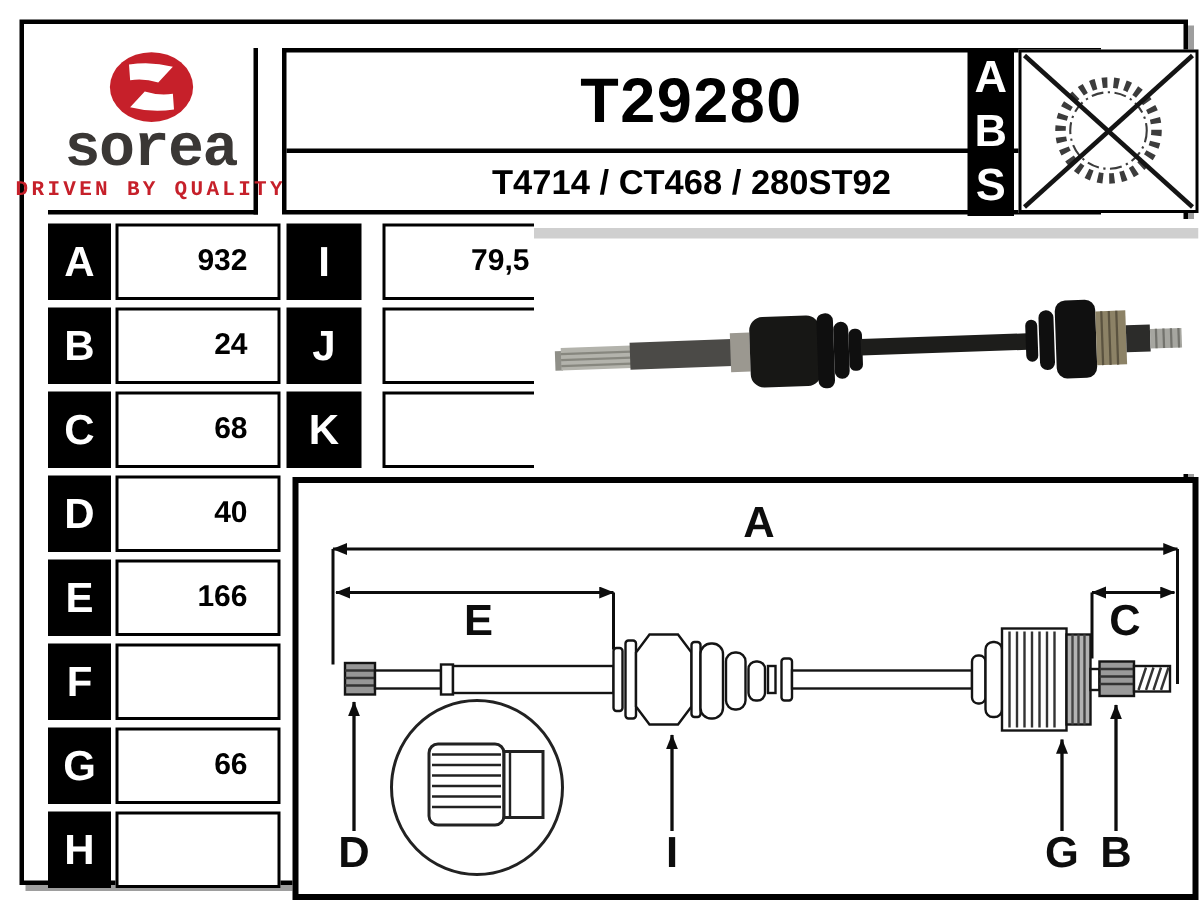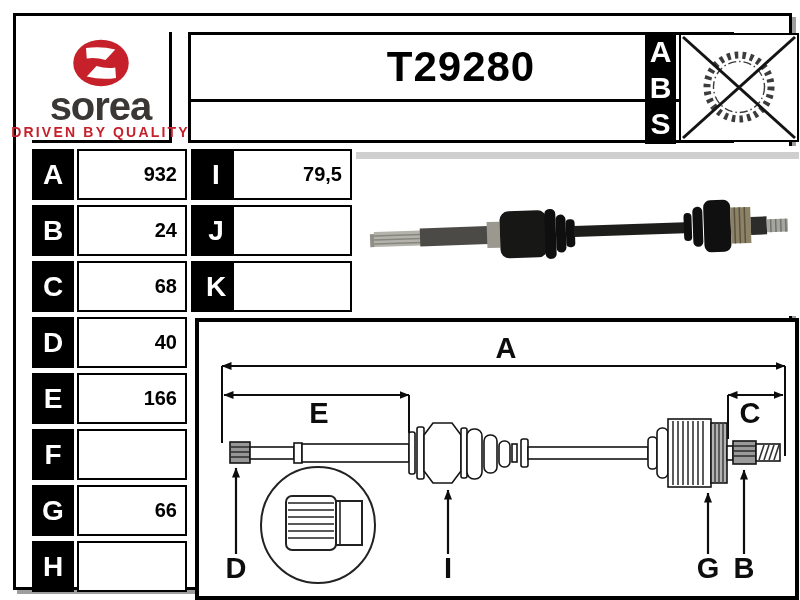"sorea" .logo-box { font-family: none -> Liberation Mono, monospace; justify-content: flex-end -> flex-start }
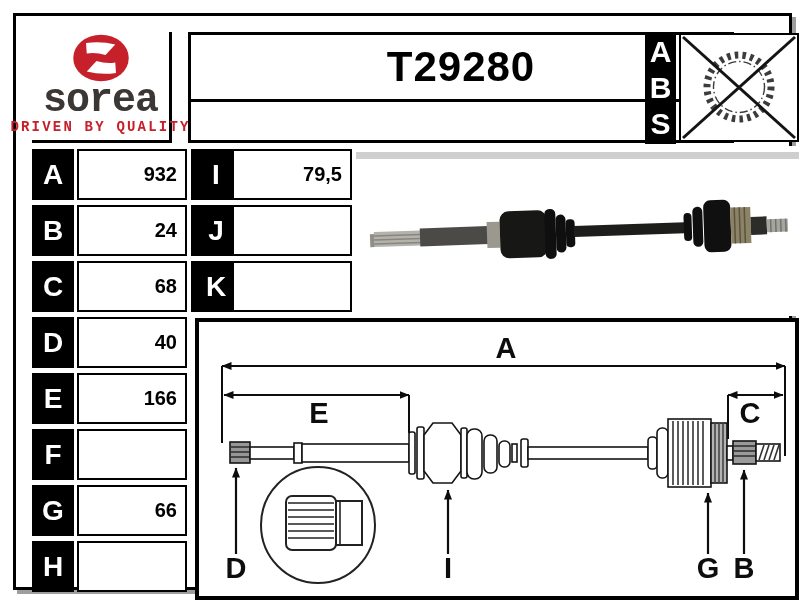"T4714 / CT468 / 280ST92" div.ref-row { html: none -> <div>T4714 / CT468 / 280ST92</div> }
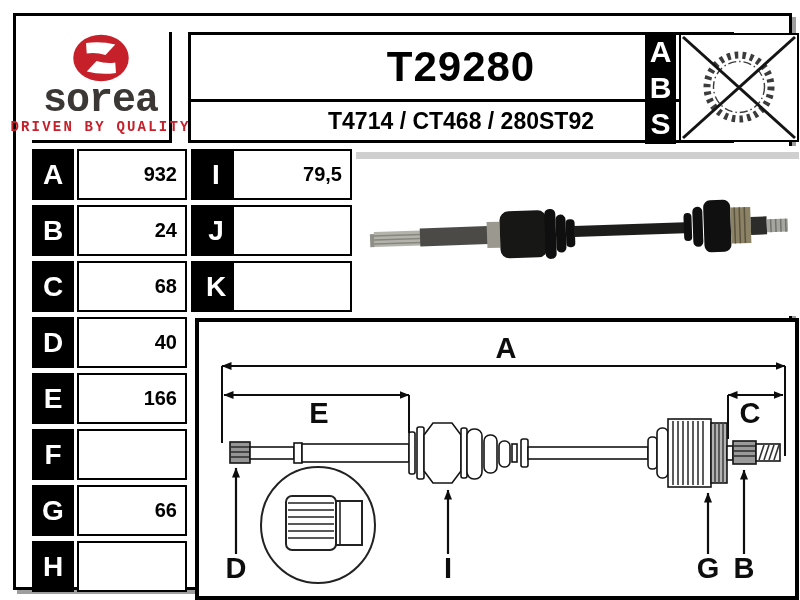"932" .value { padding-right: 8px -> 20px }
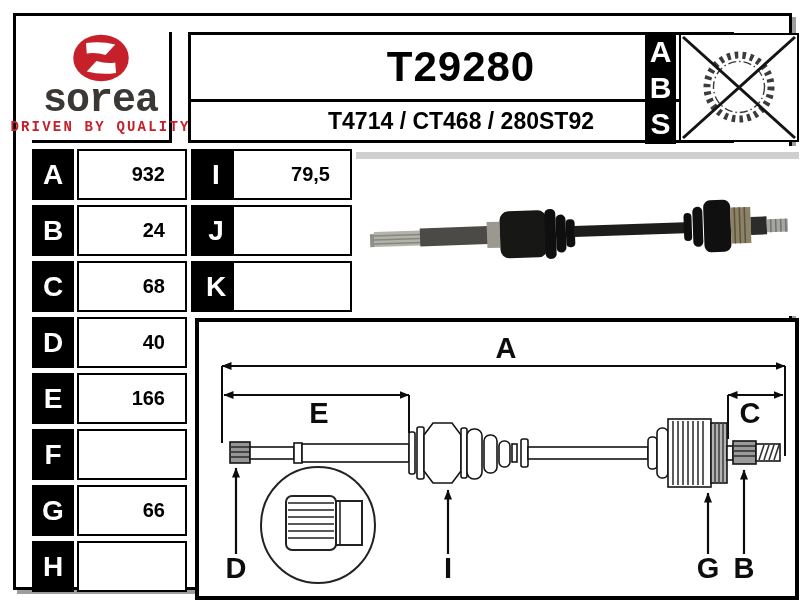"79,5" .m-v { left: 216px -> 239px }
